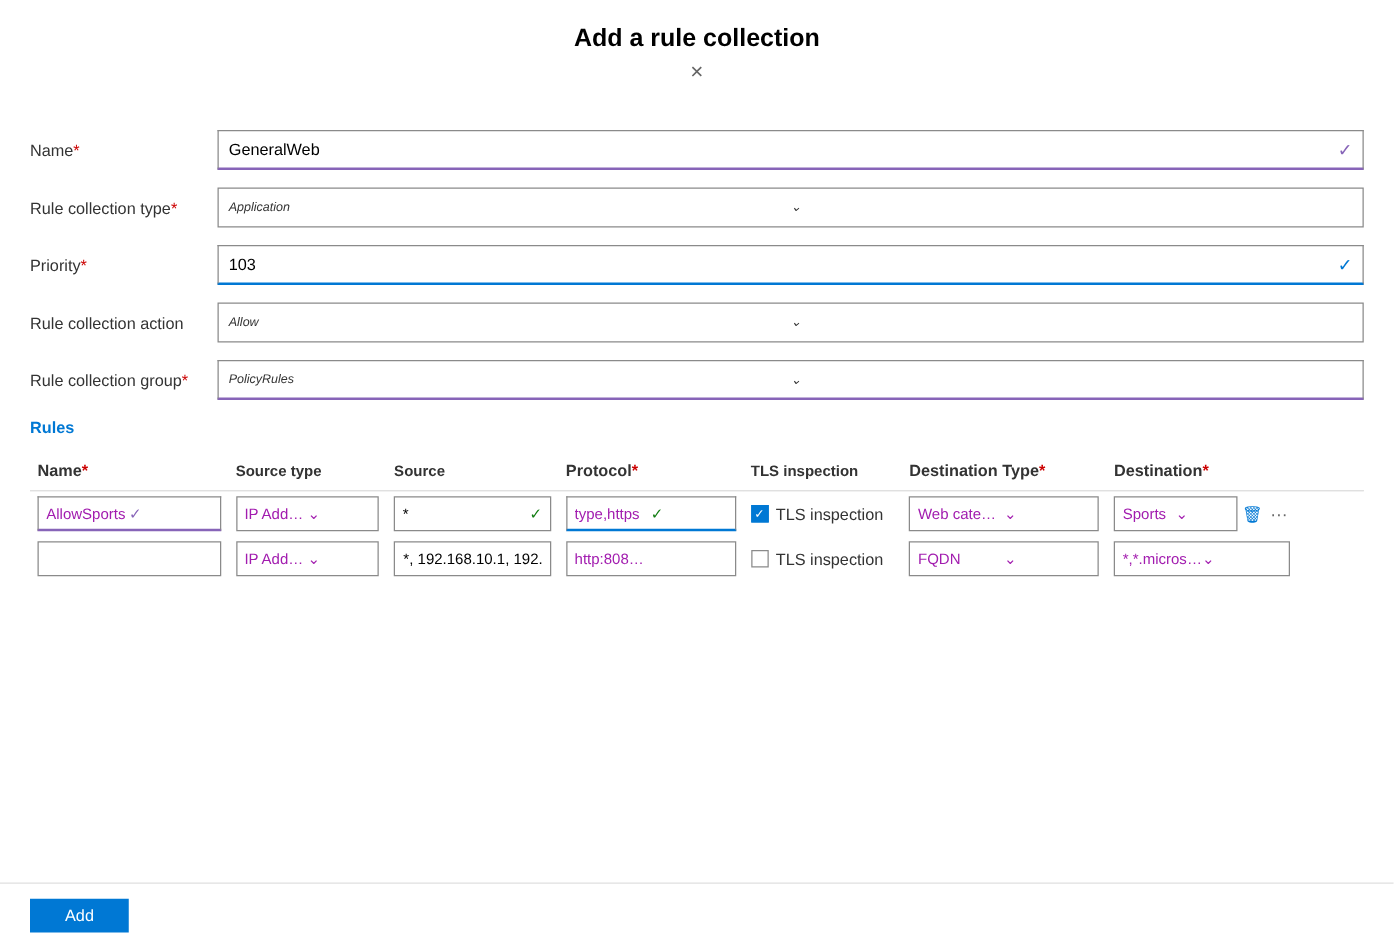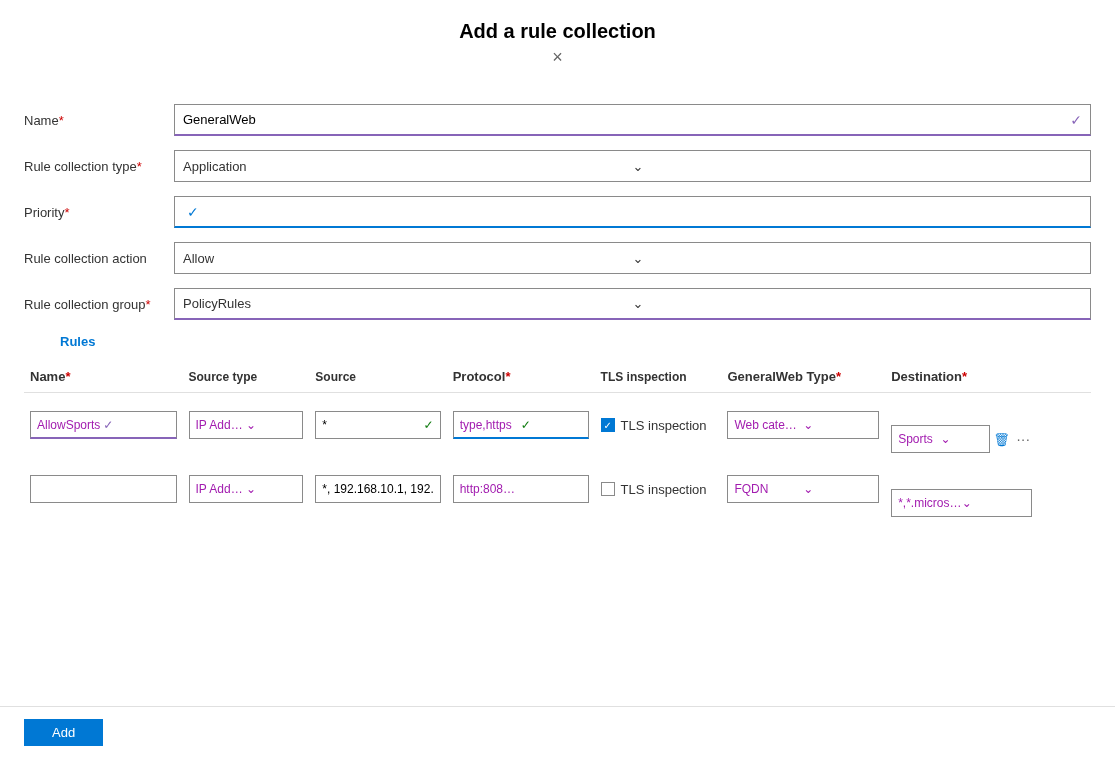"Application" .dropdown span { font-size: 13px -> 10px; font-style: none -> italic }
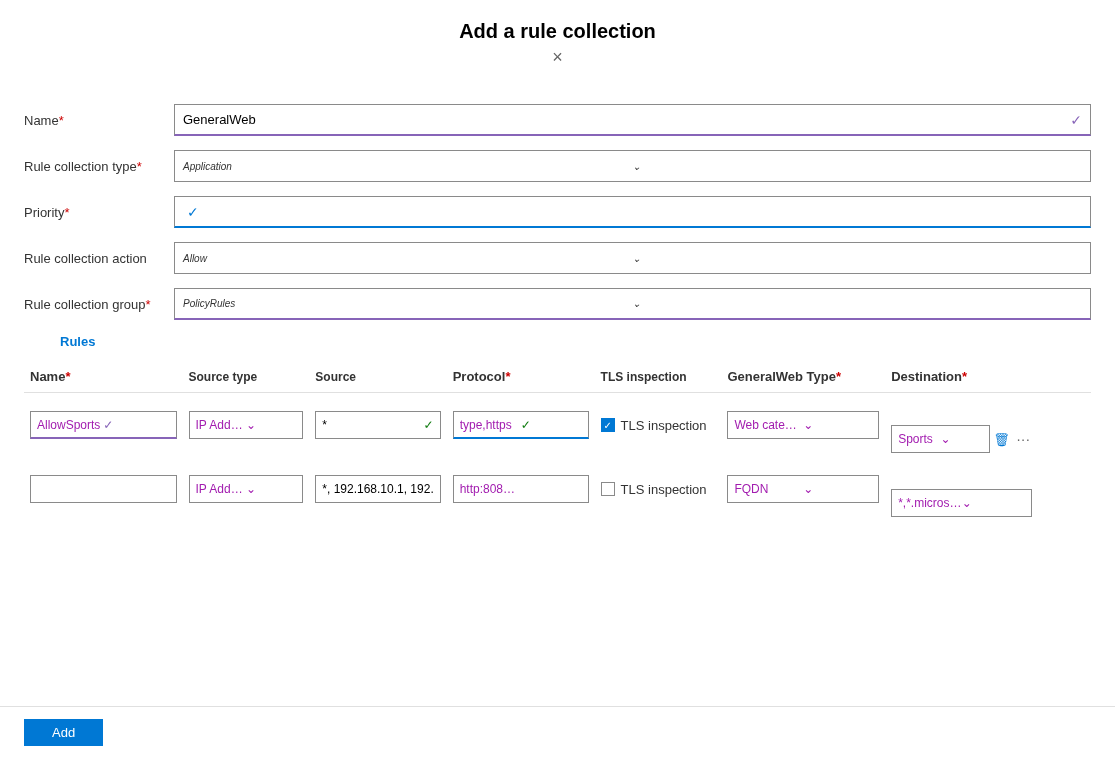"103" input.input-text { html: none -> <input> }
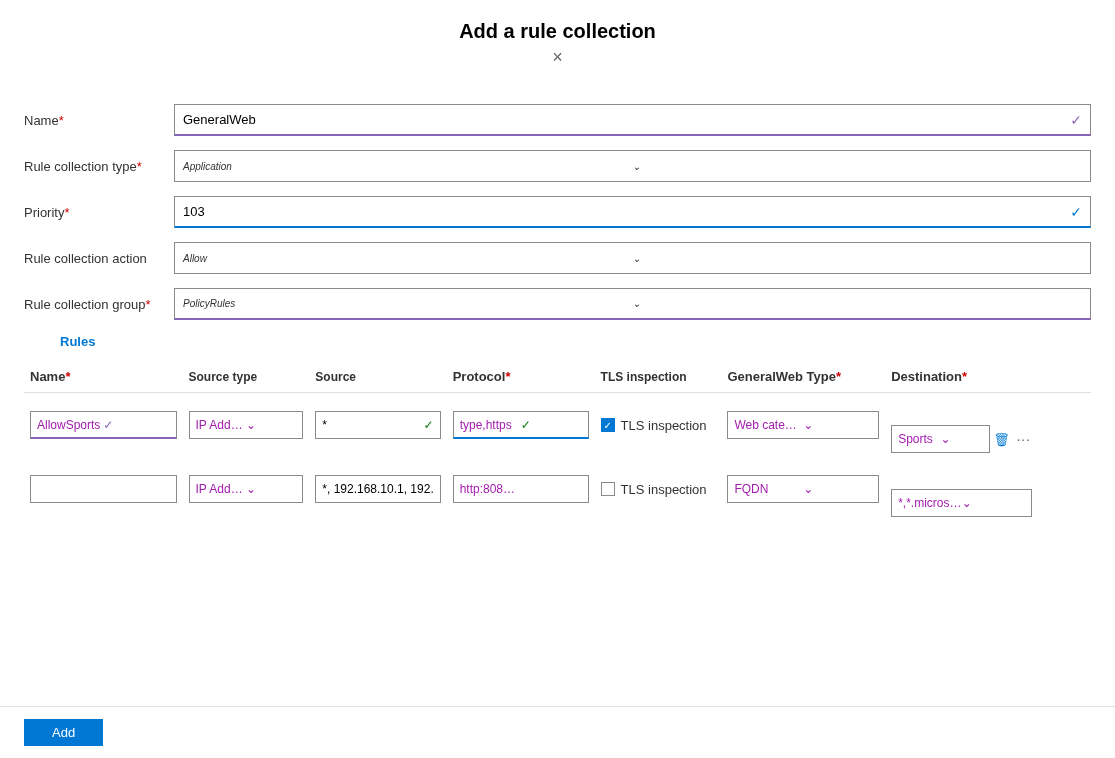"Rules" .rules-section-label { margin-left: 36px -> none }
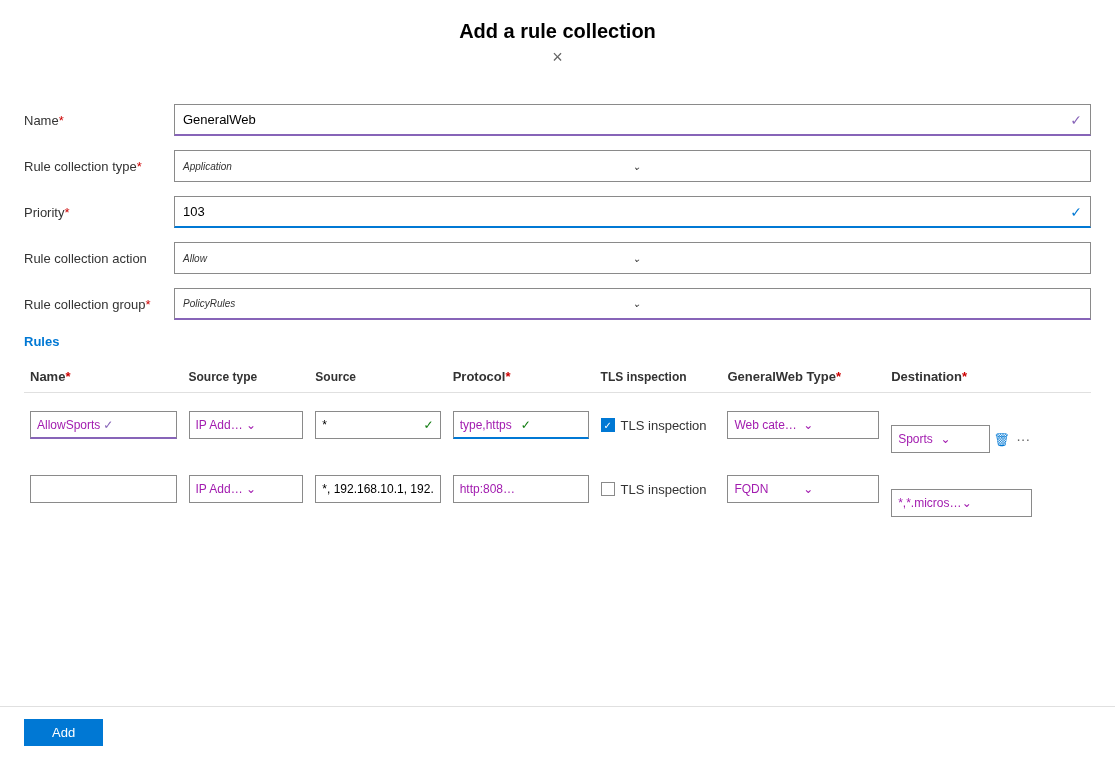"GeneralWeb Type" span { text: GeneralWeb -> Destination }
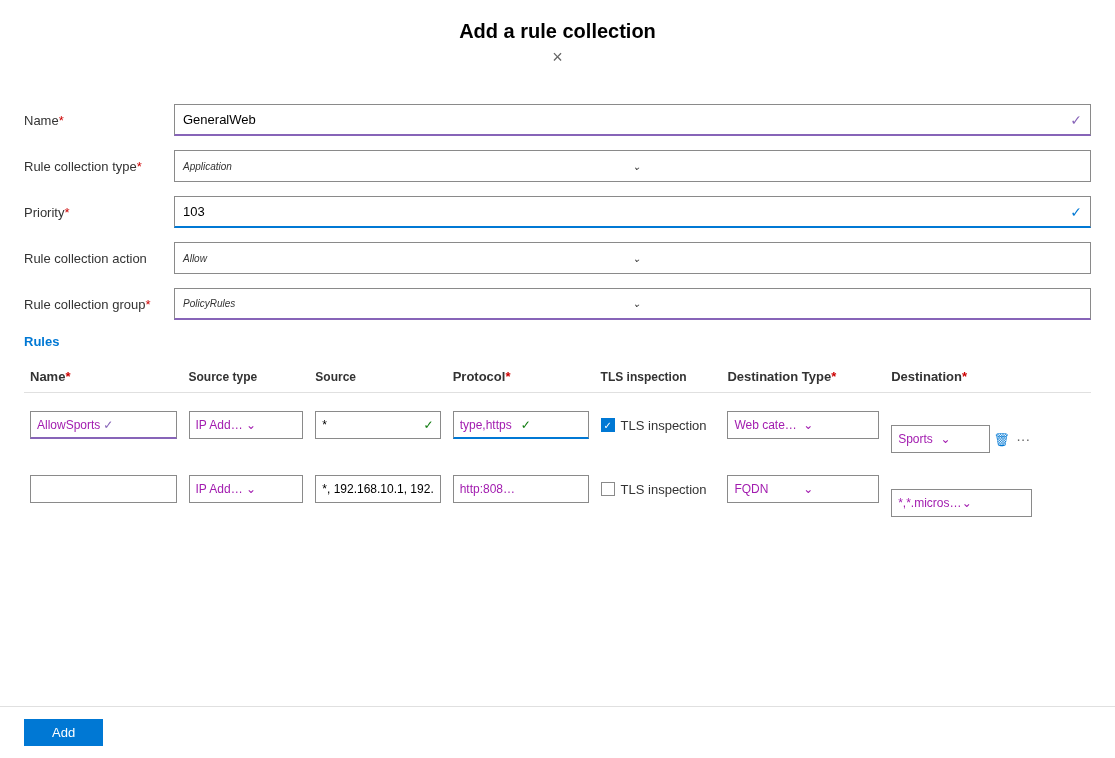"Sports" .dest-cell-container { margin-top: 28px -> none }
